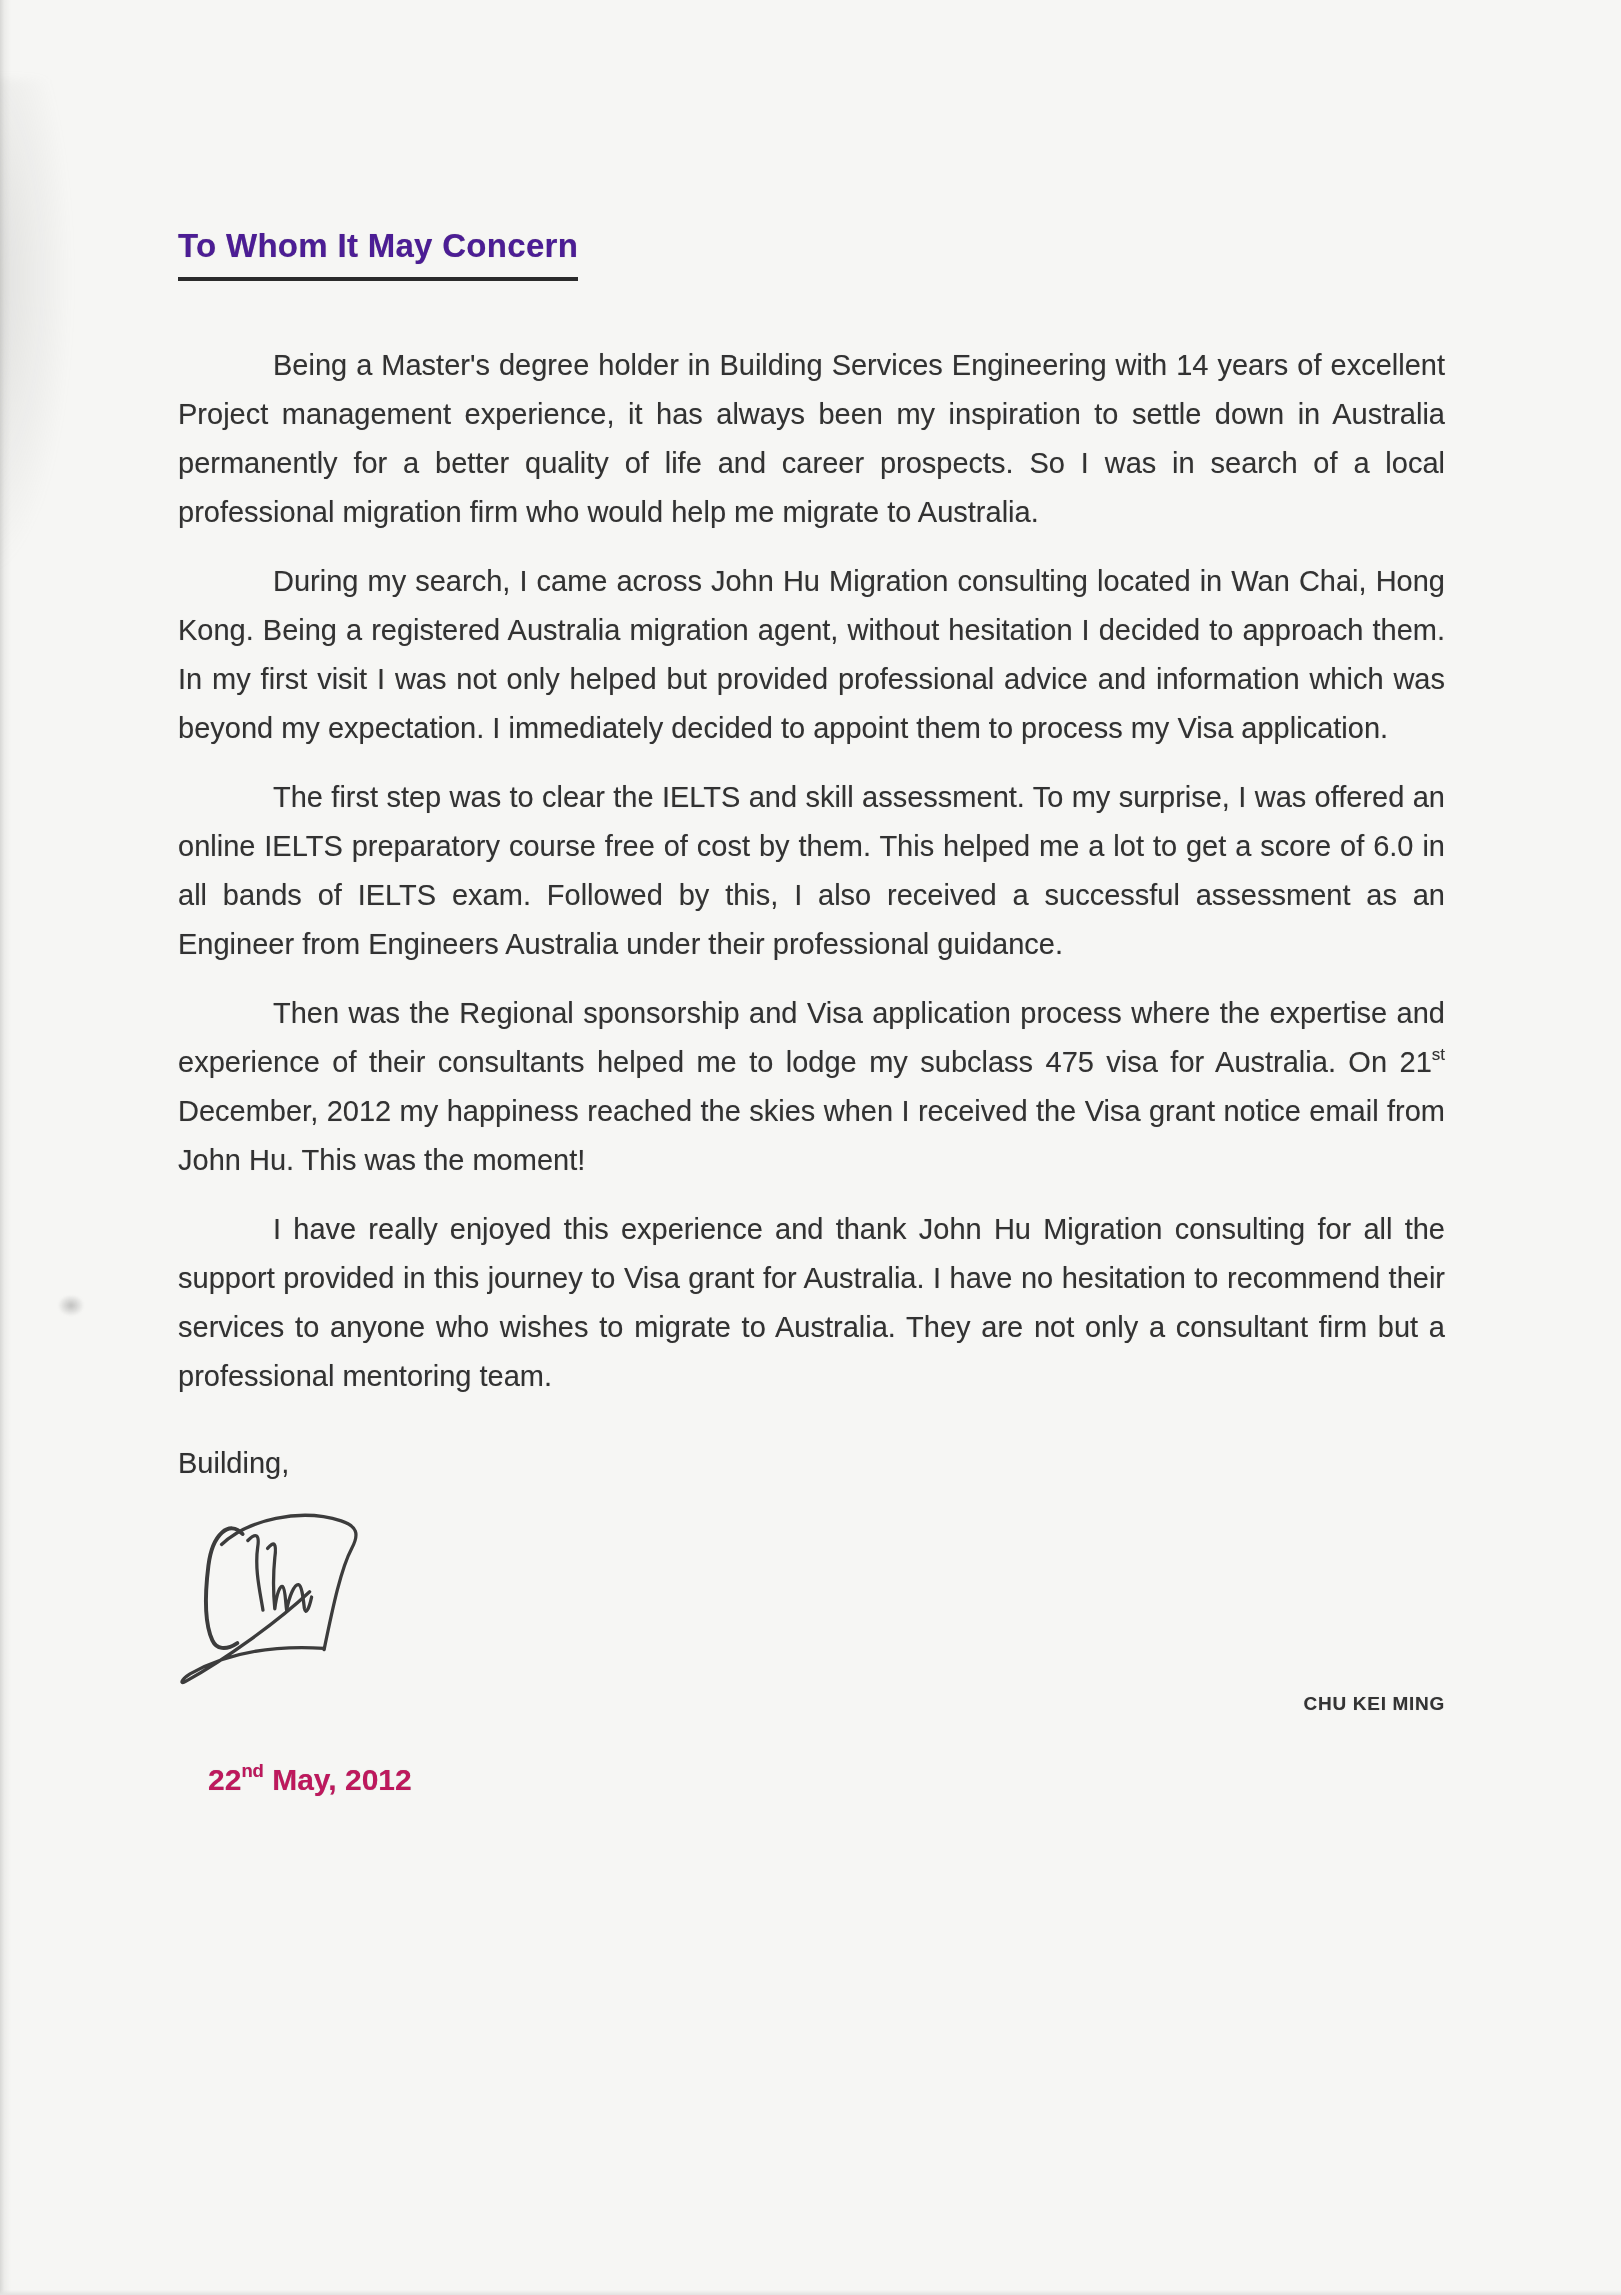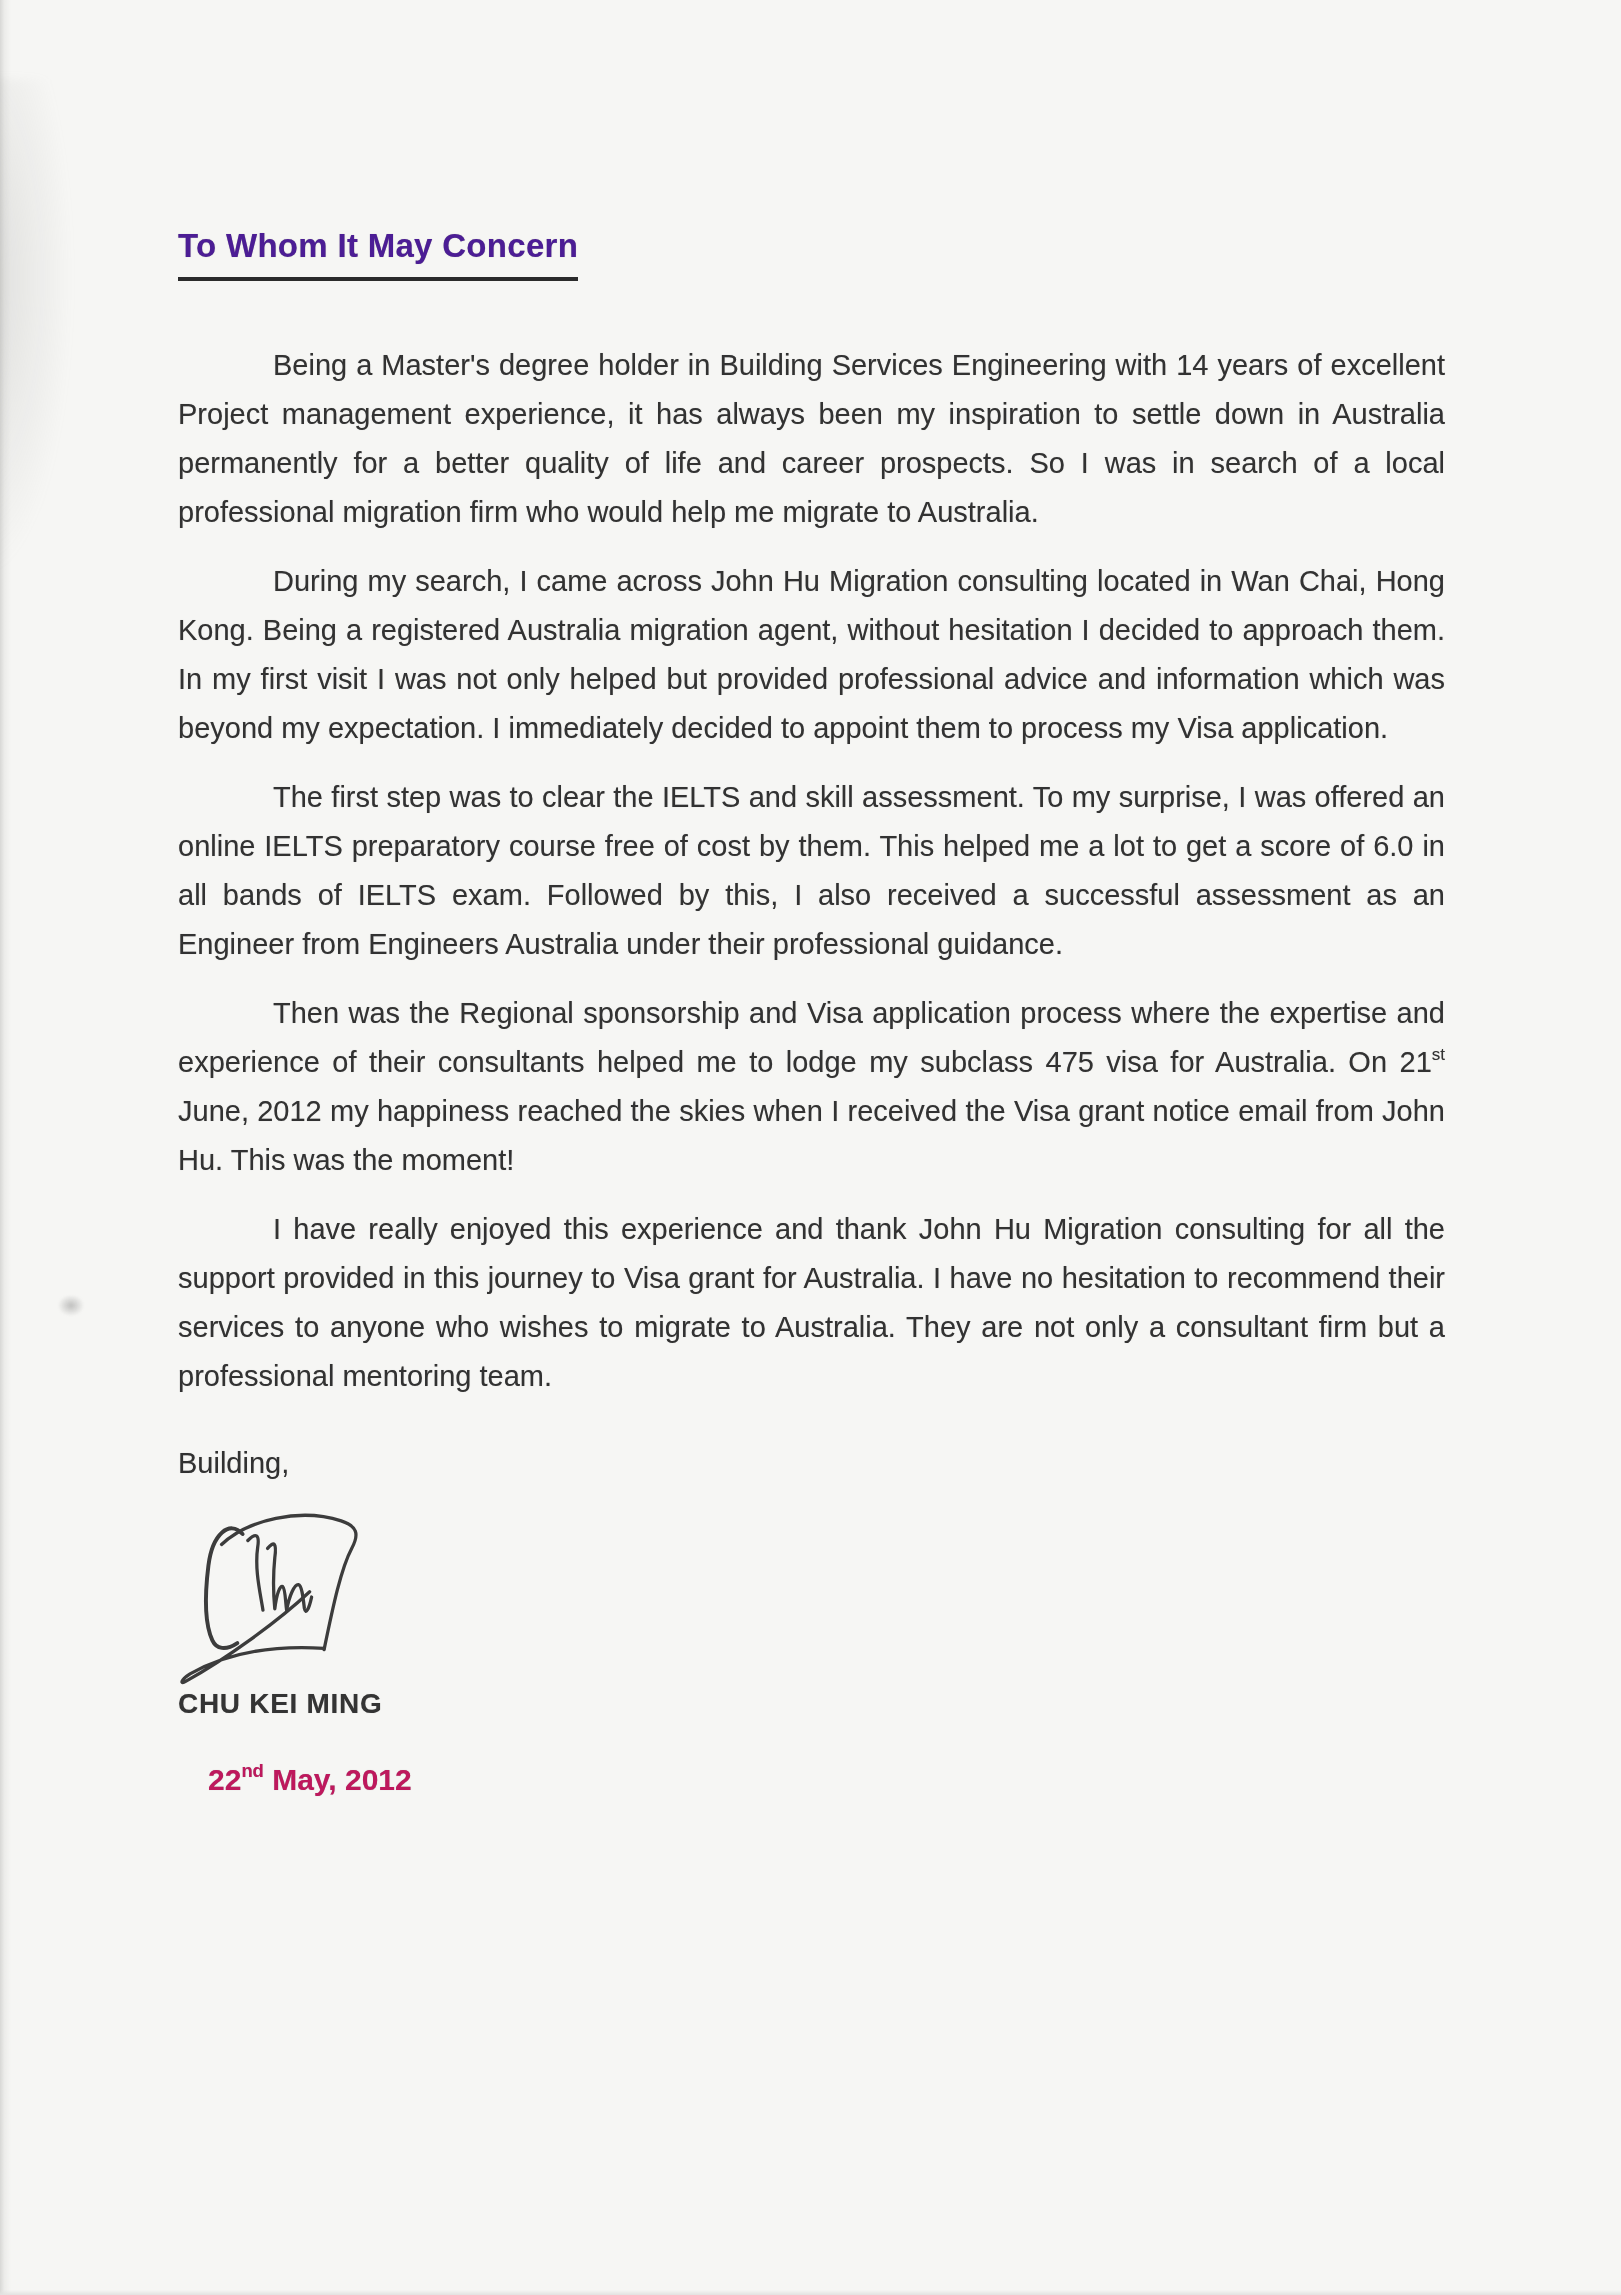"June, 2012 my happiness reached" span { text: June -> December }
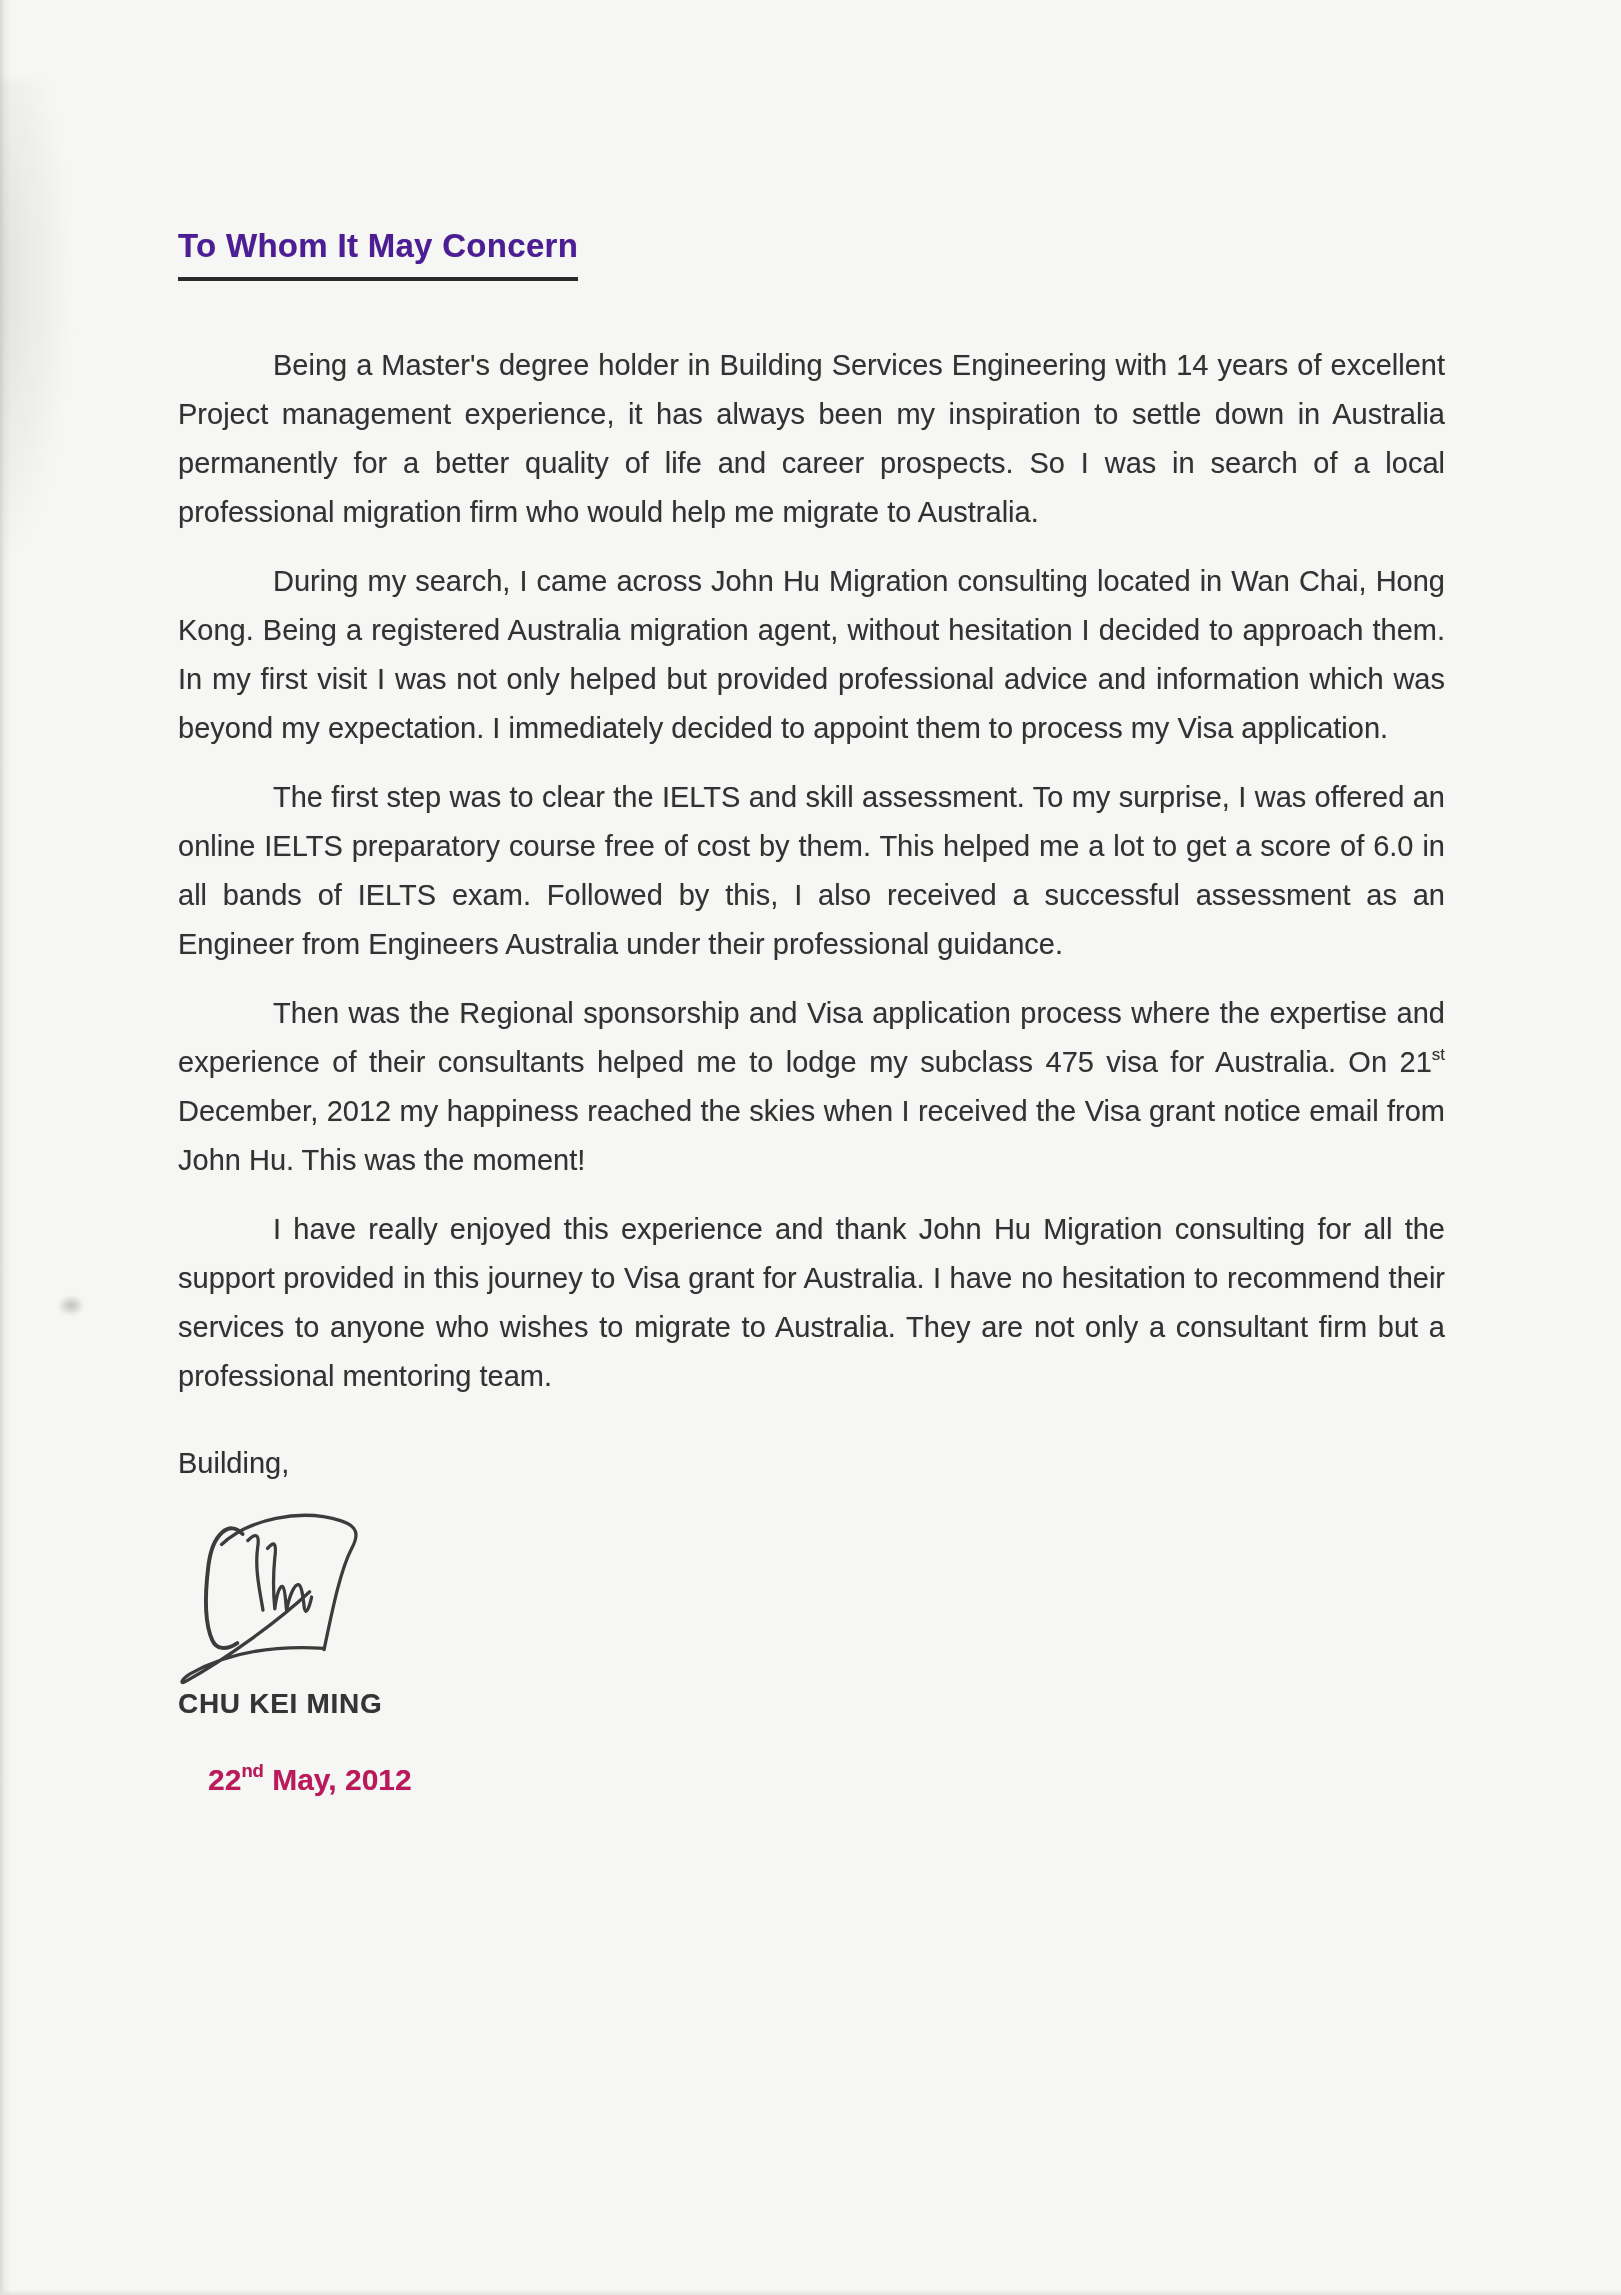"CHU KEI MING" .name { font-size: 28px -> 19px; text-align: none -> right }
